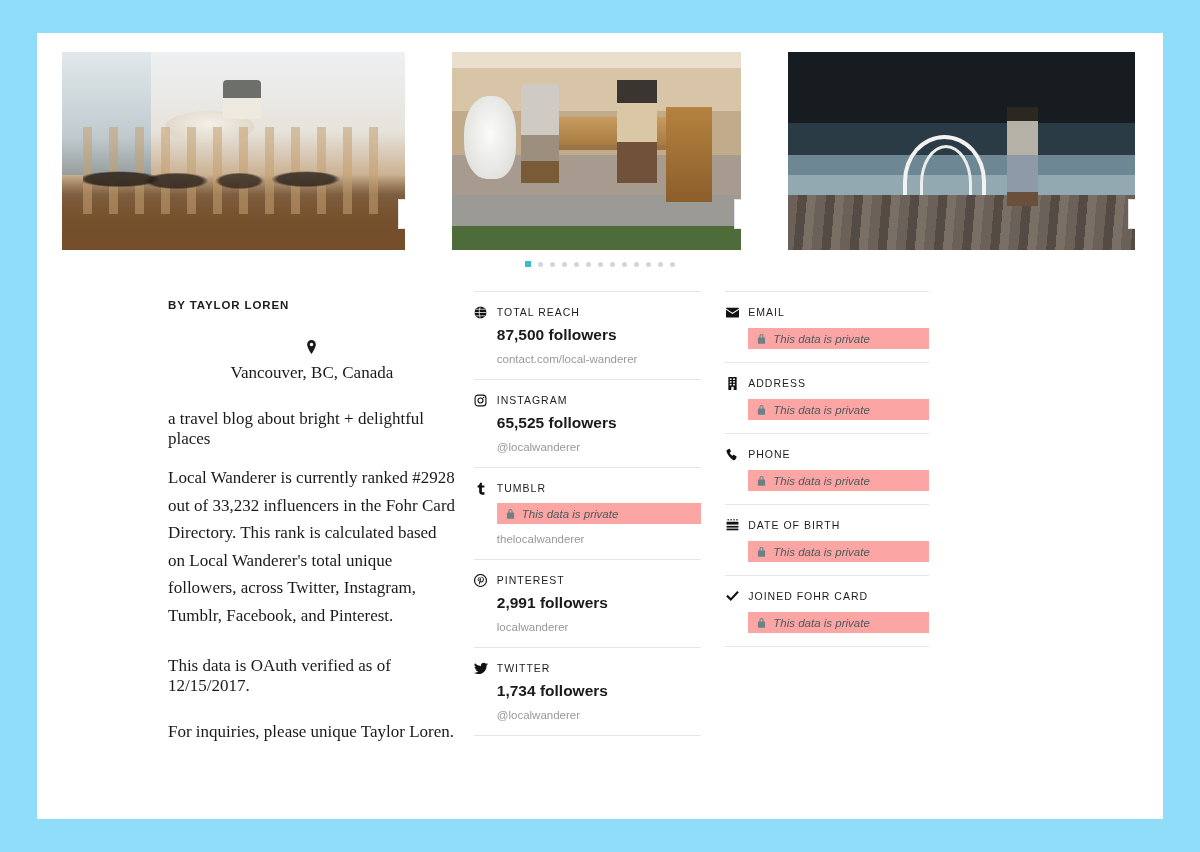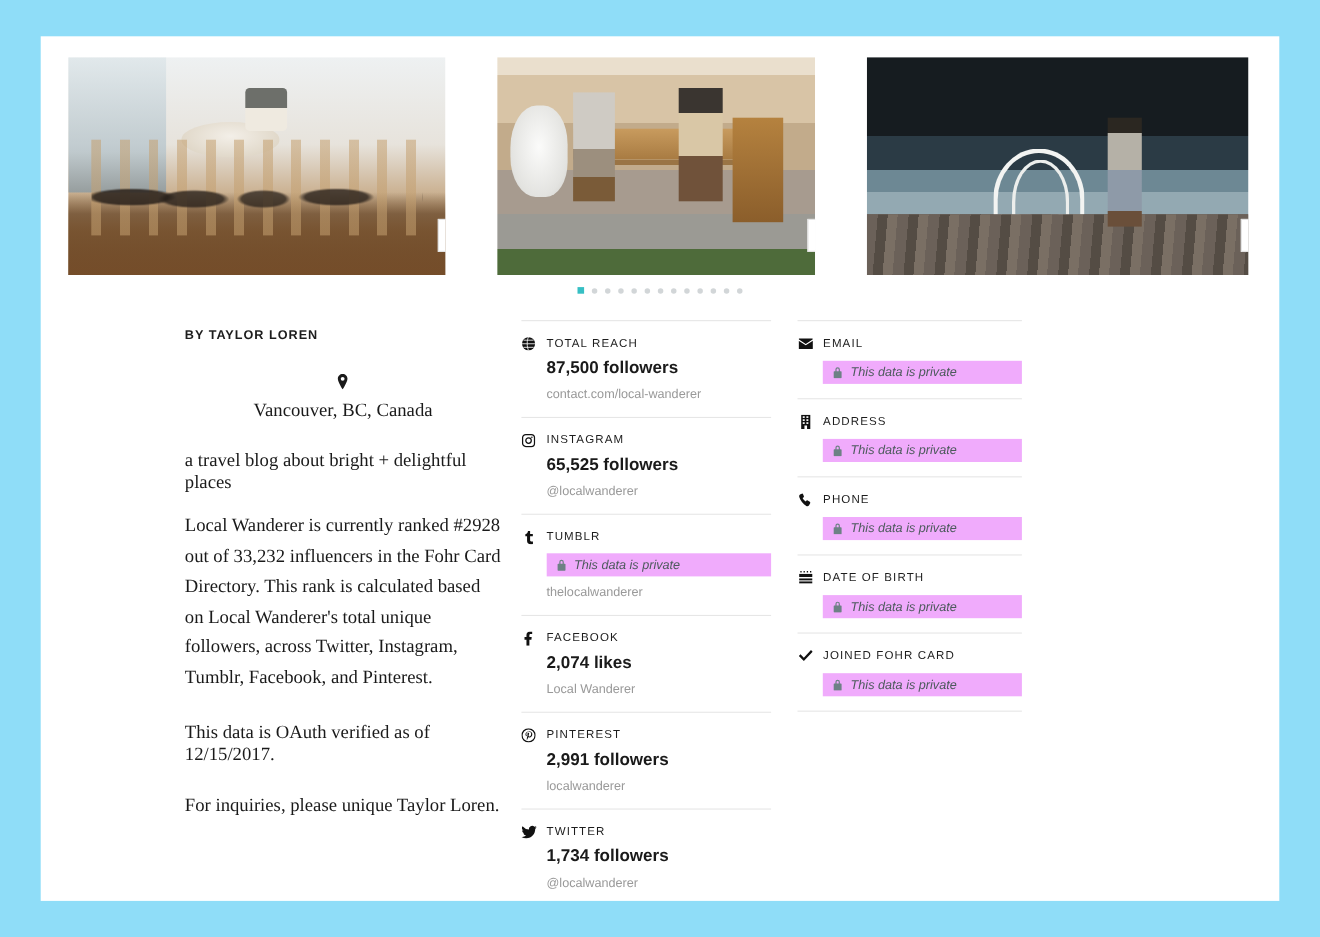"This data is private" .private { background: #f0abfc -> #fca5a5 }
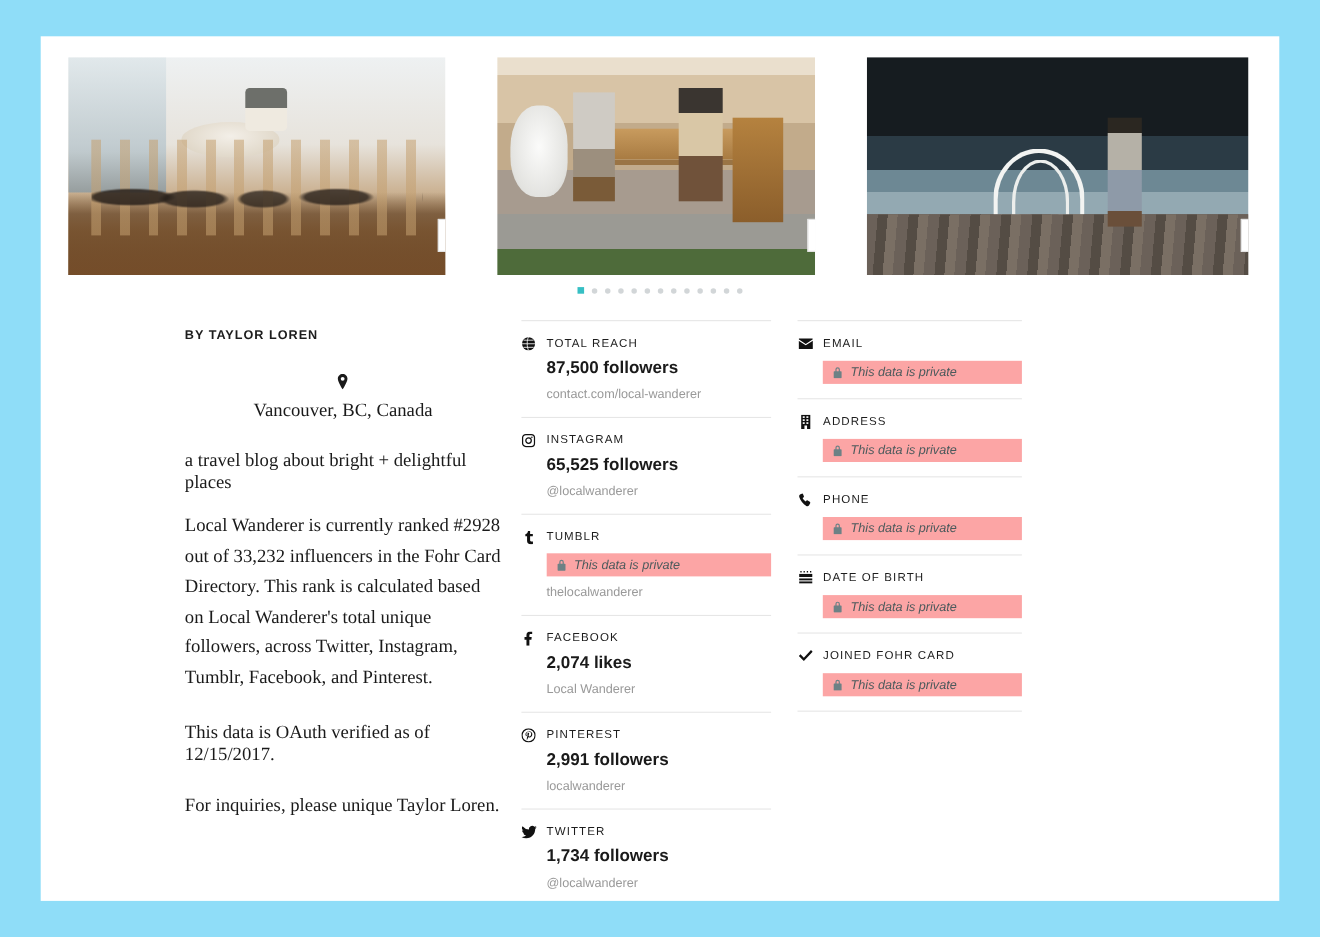"FACEBOOK" div.blk { html: <div> <div> <span> <svg> <path></path> </svg> </span> <span>FACEBOOK</span> </div> <div>2,074 likes</div> <div>Local Wanderer</div> </div> -> none }
